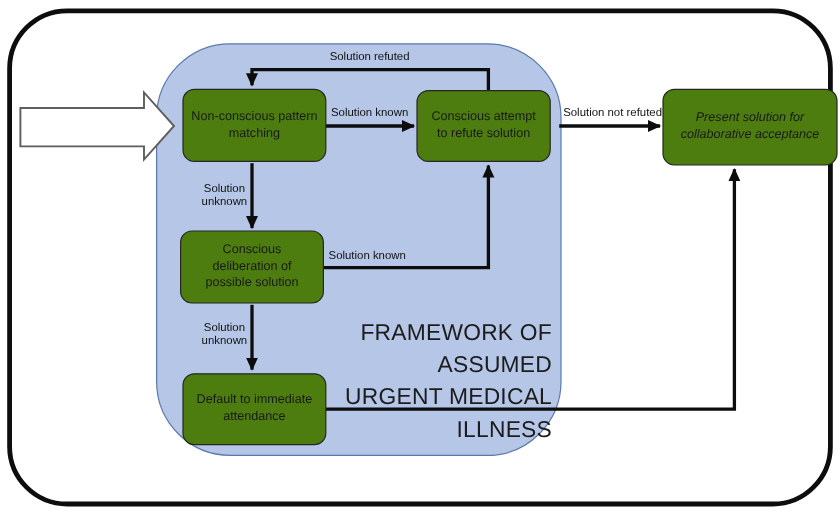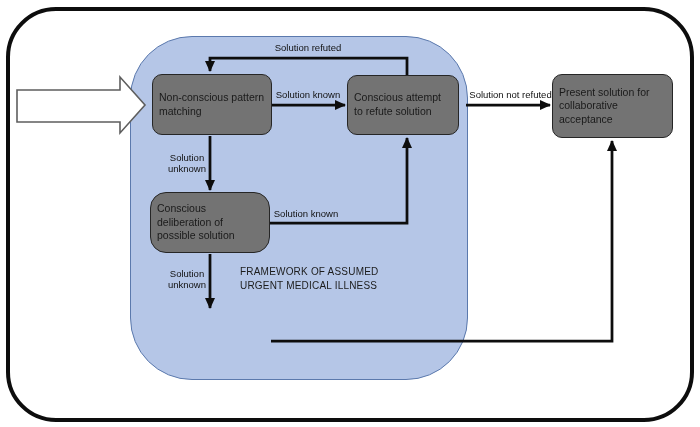"Non-conscious pattern matching" .node { background: #737373 -> #4d7c0f; text-align: none -> center }
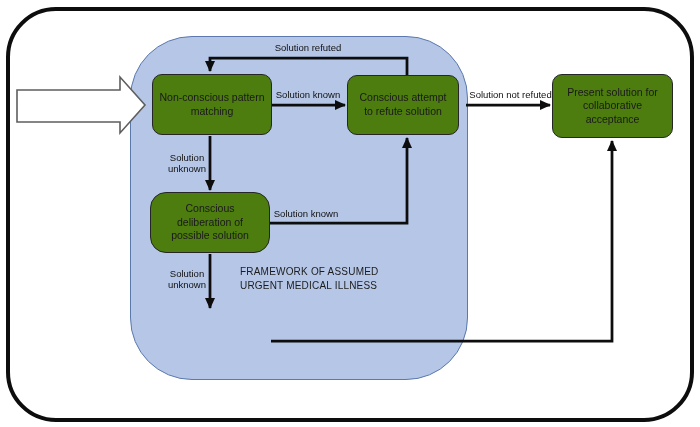"Present solution for collaborative" .n-present { font-style: none -> italic; width: 121px -> 146px }
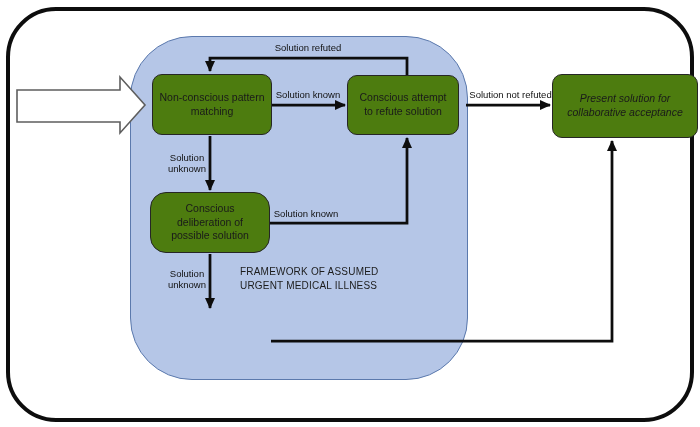"Conscious deliberation of possible" .n-deliberation { border-radius: 16px -> none }
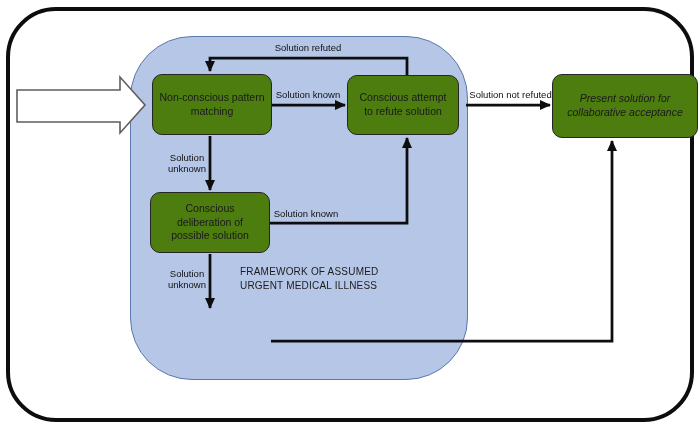"FRAMEWORK OF ASSUMED" .framework-title { font-size: 10px -> 19px; text-align: left -> right }
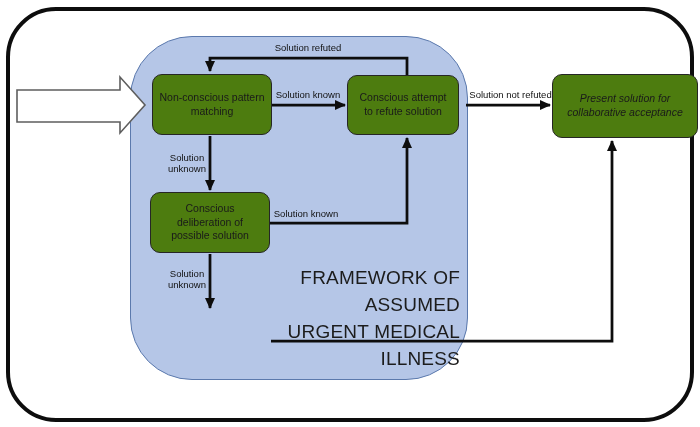"Default to immediate attendance" div.node { html: none -> <div> <span>Default to immediate attendance</span> </div> }
